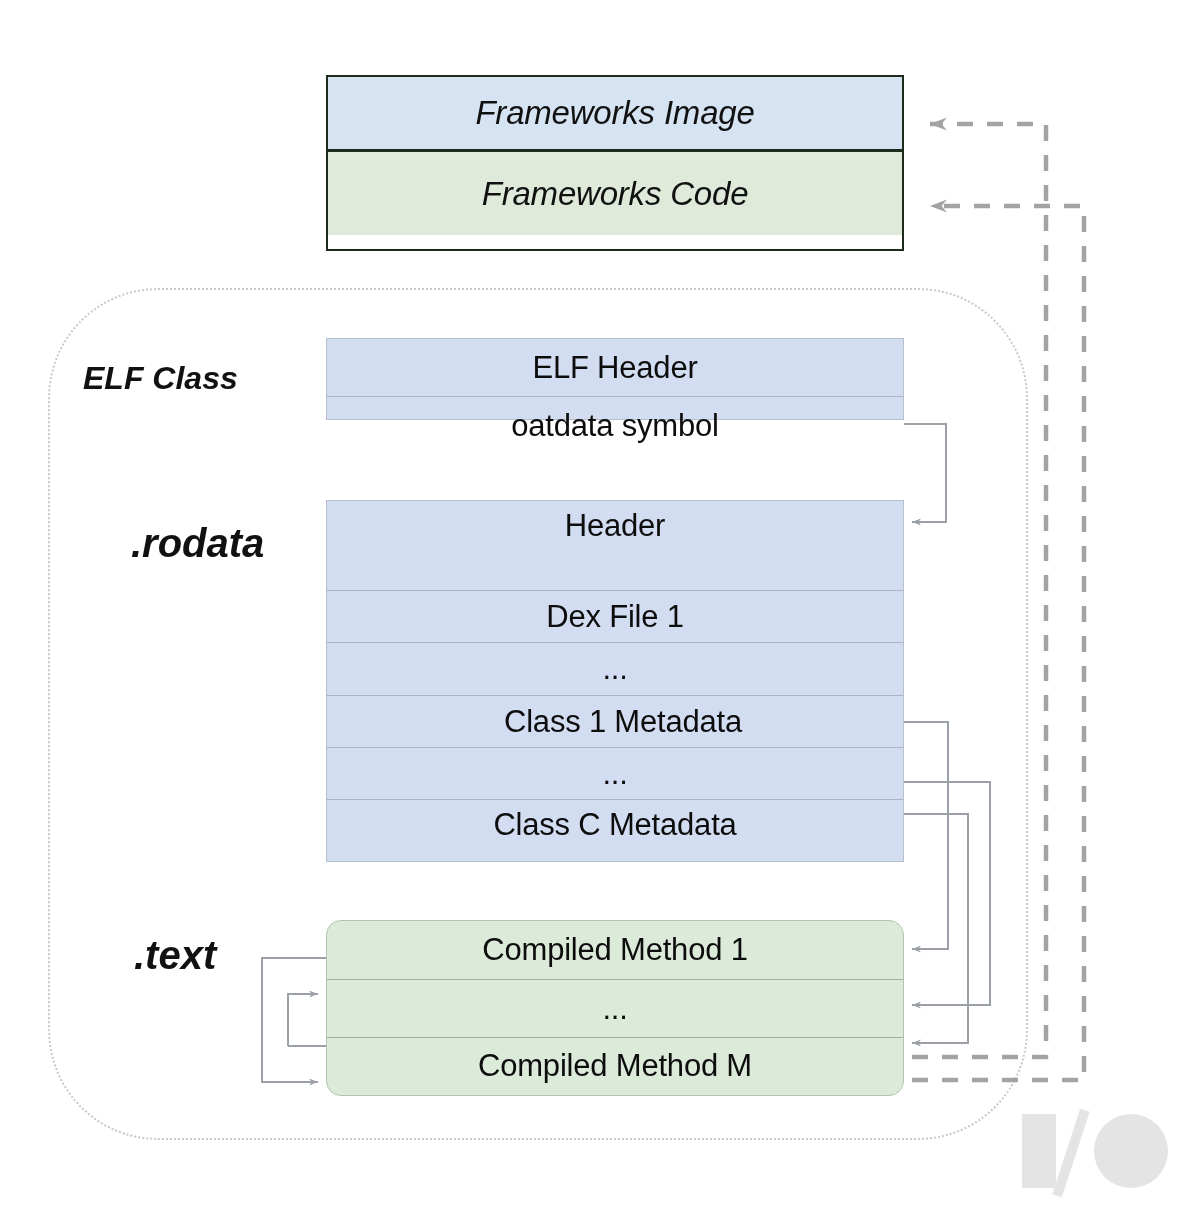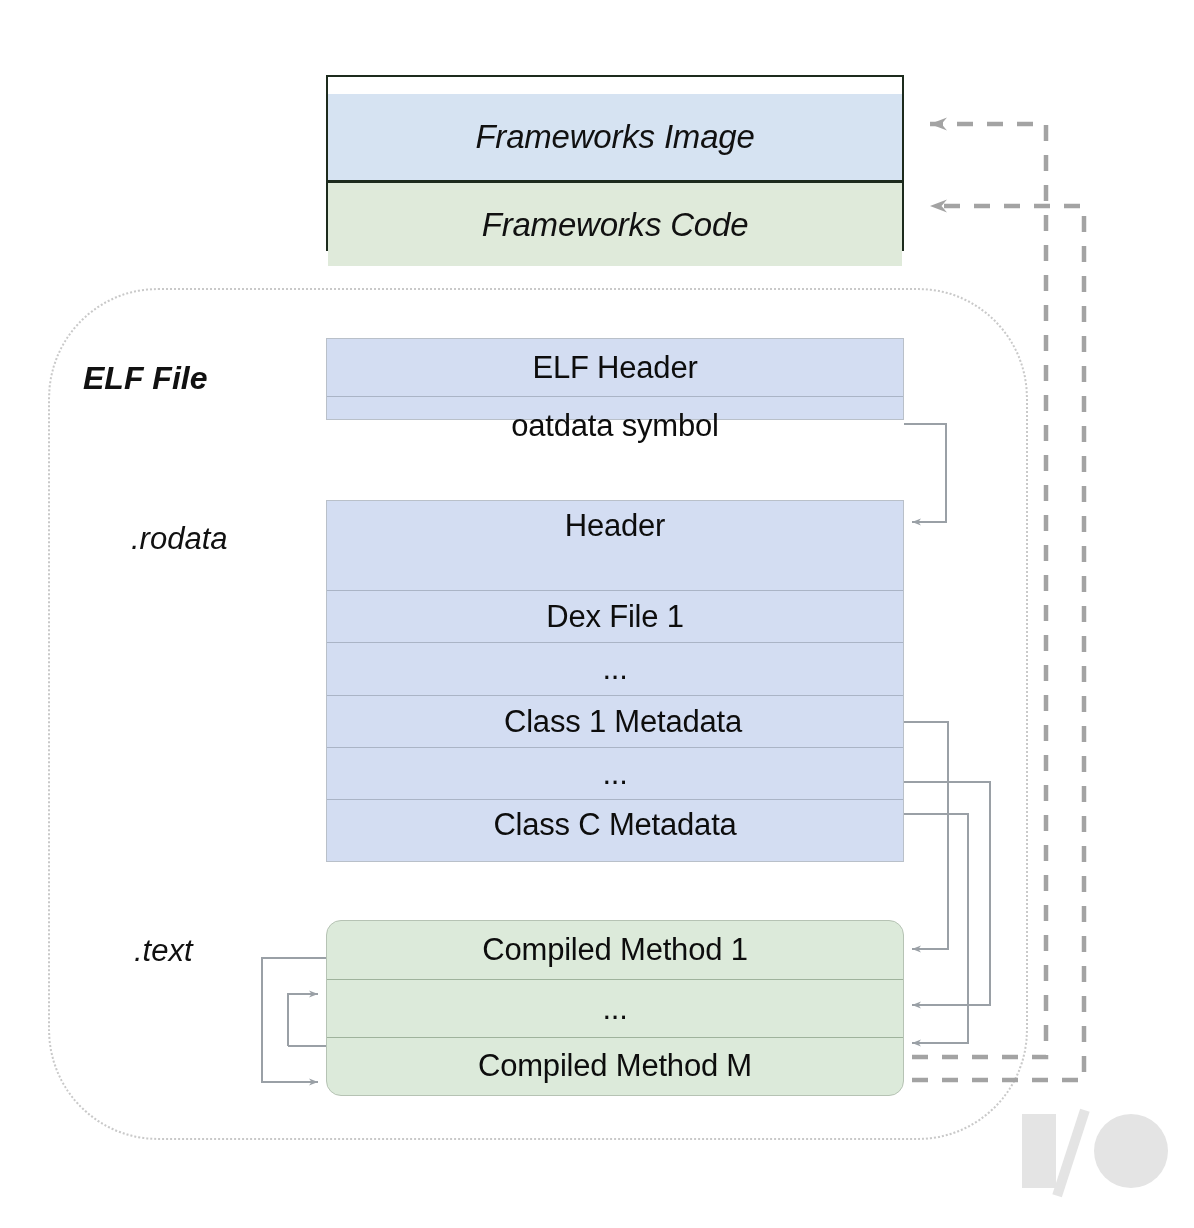"Frameworks Image" div.cell { height: 86px -> 72px; margin-top: 17px -> none }
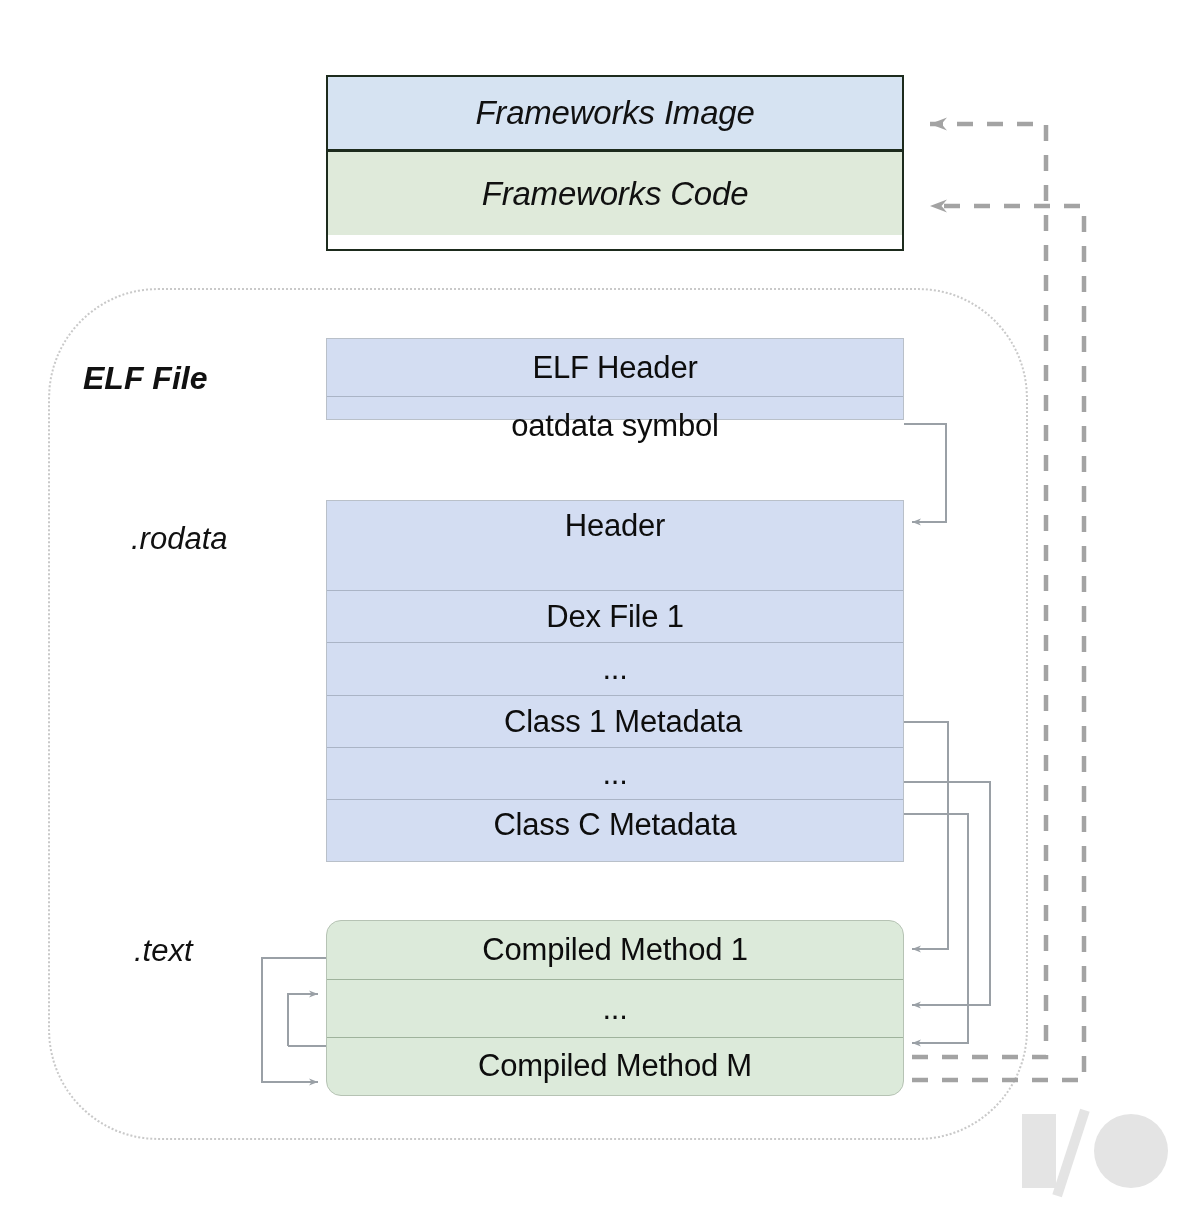"ELF File" div.side-label { text: File -> Class }
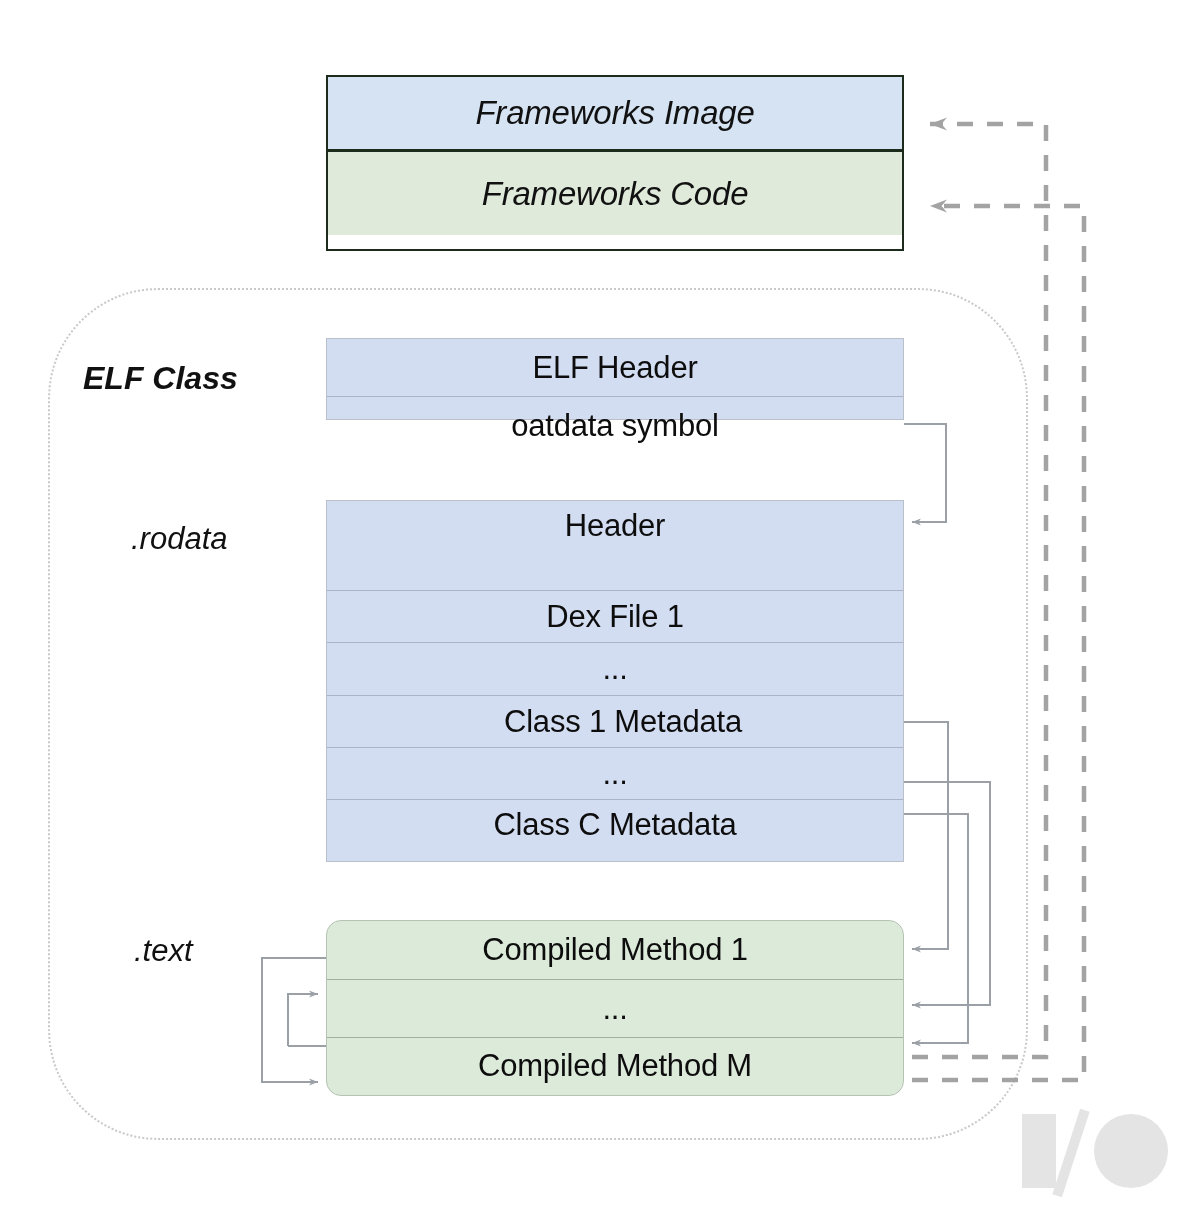".rodata" .side-label.thin { font-size: 31px -> 40px; font-weight: 400 -> 700 }
